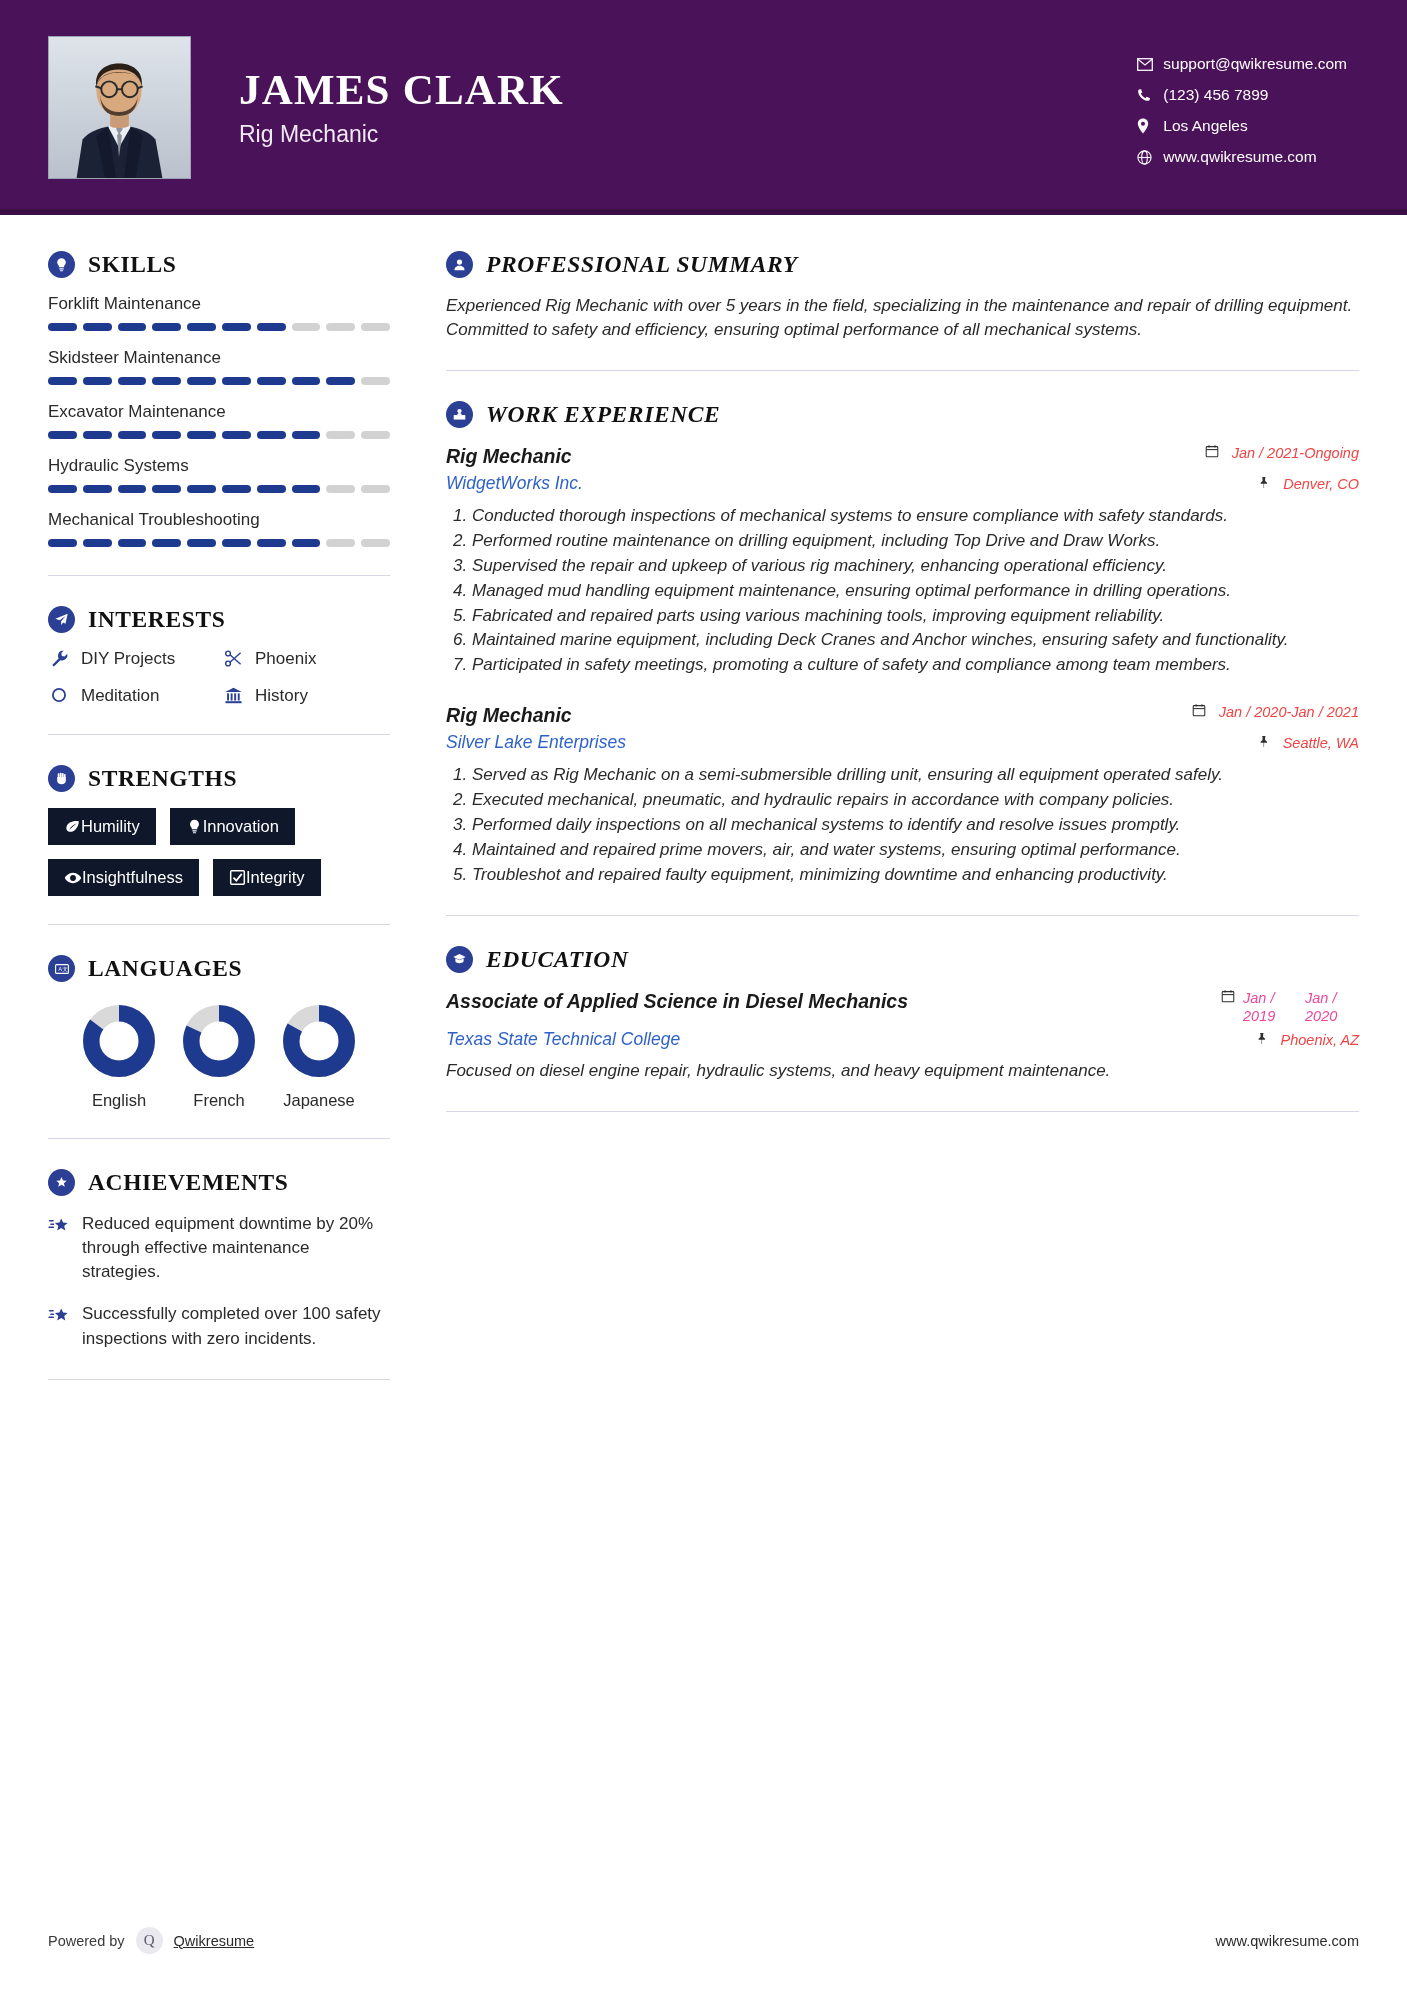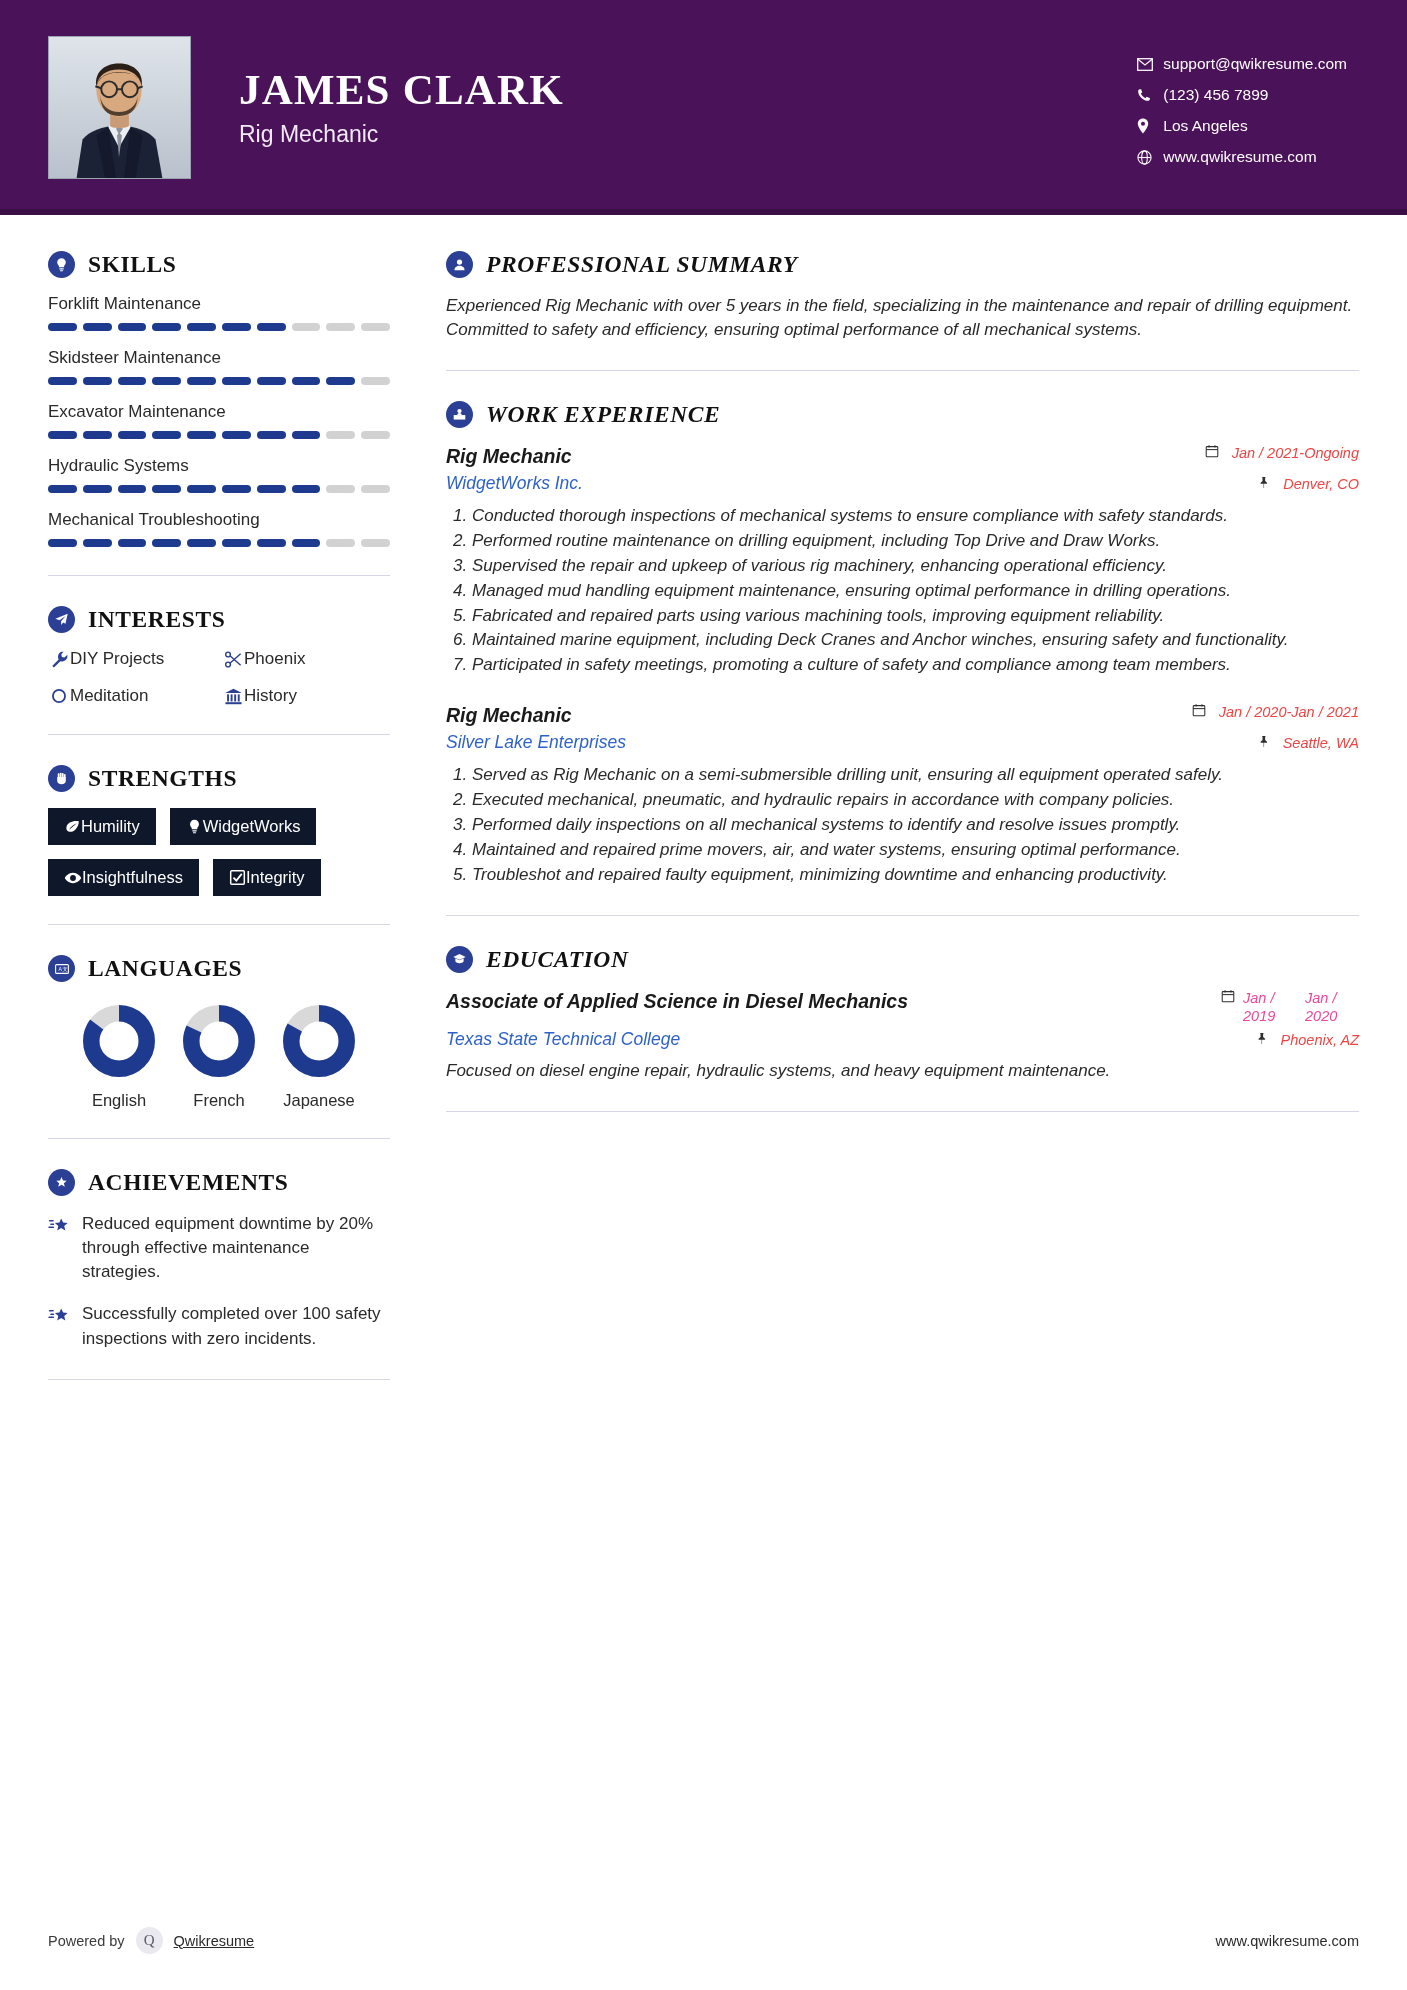"DIY Projects" .interest { align-items: center -> flex-start; gap: none -> 11px }
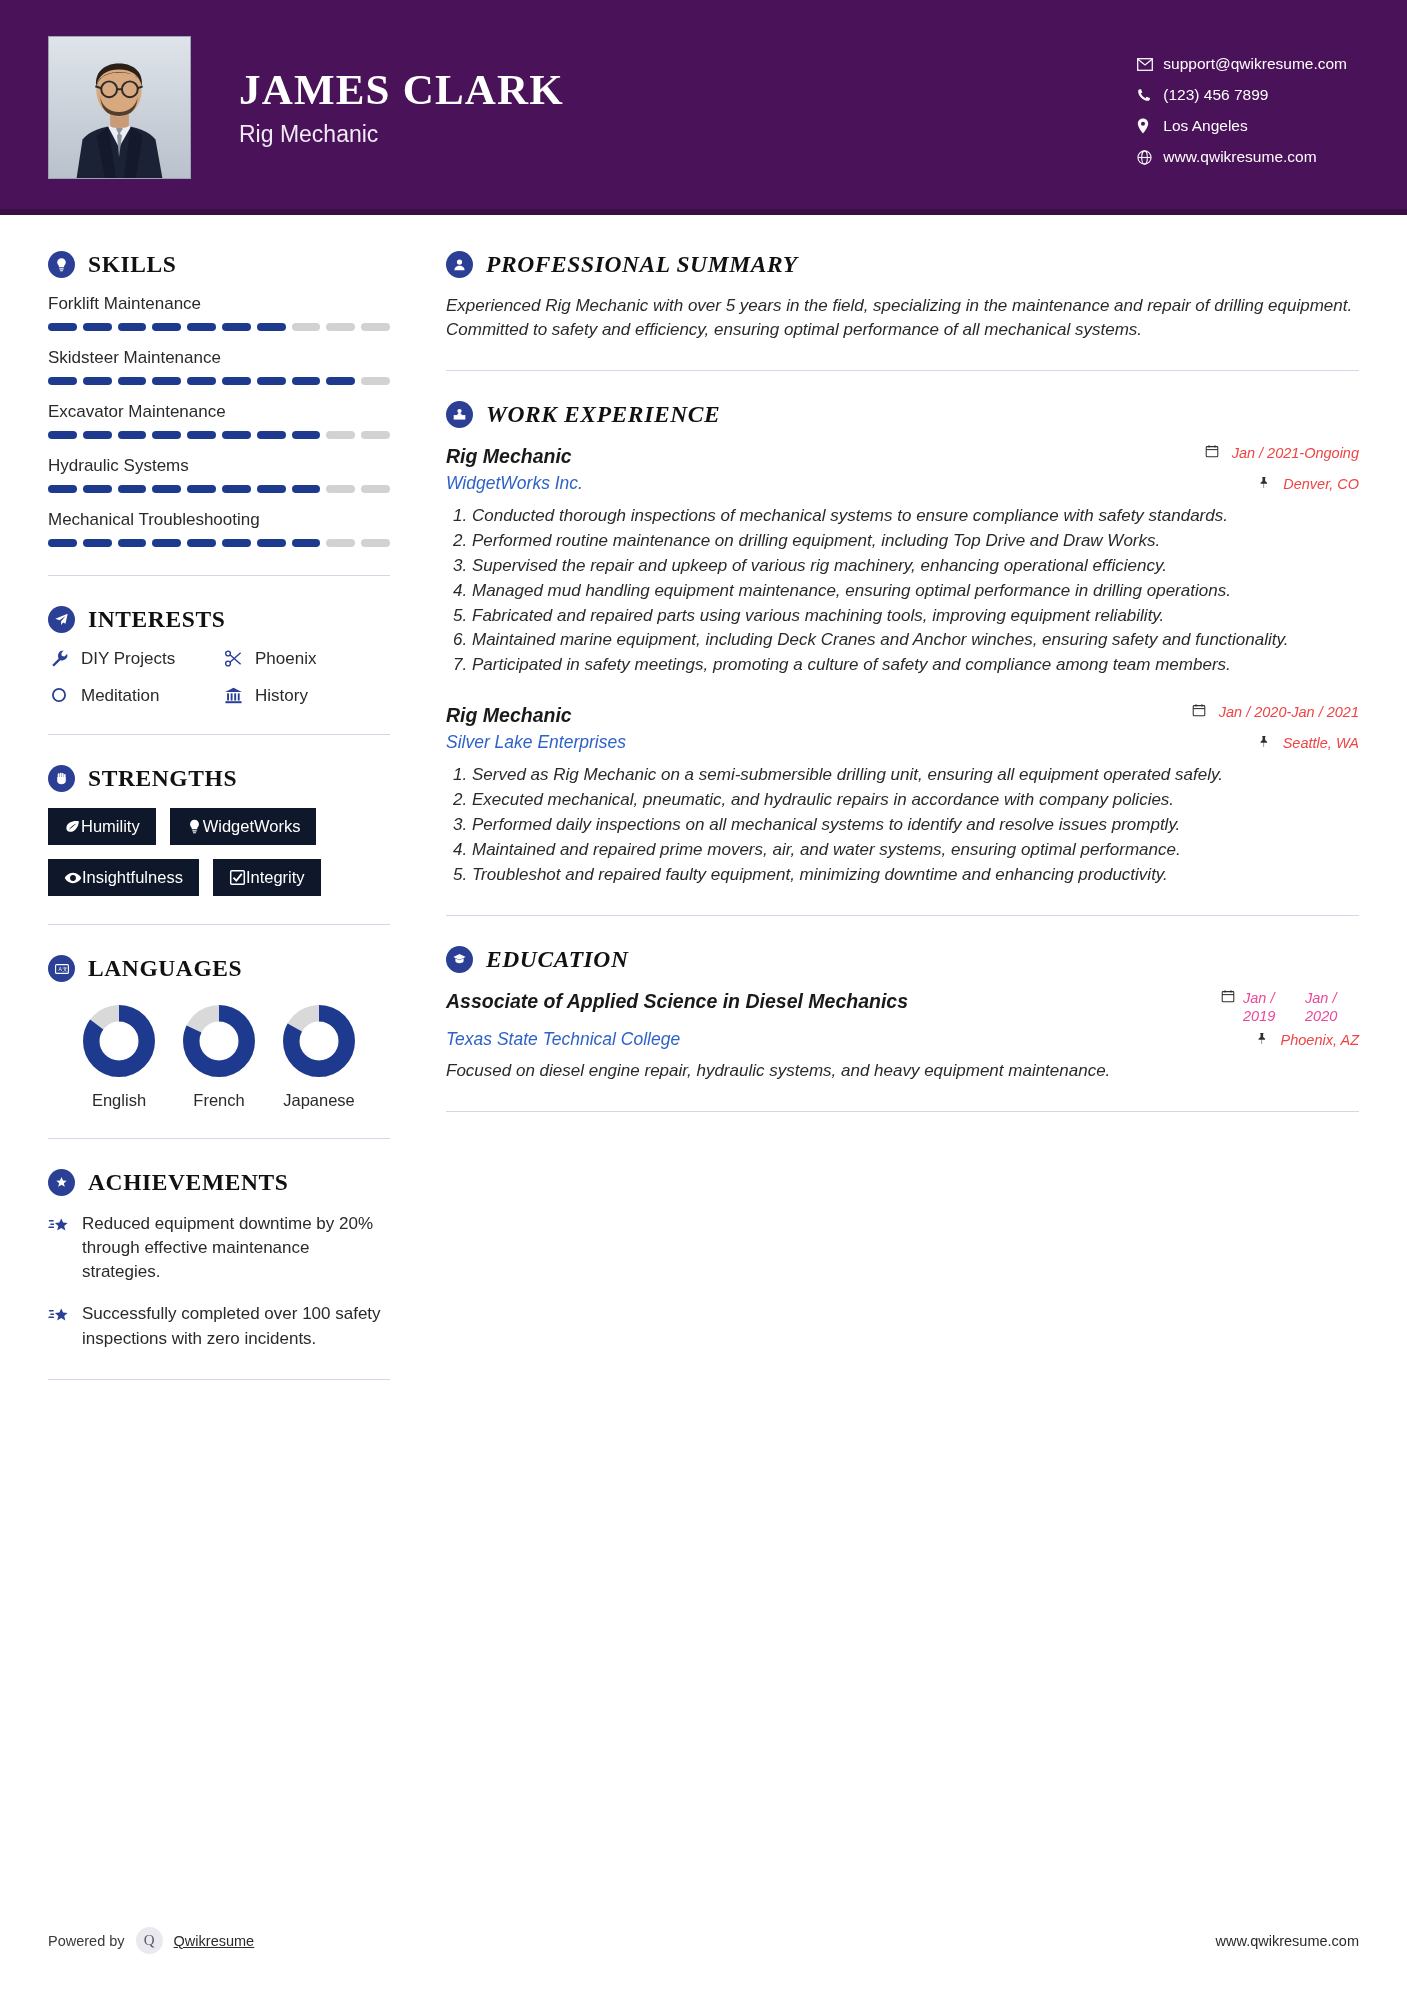"WidgetWorks" span { text: WidgetWorks -> Innovation }
